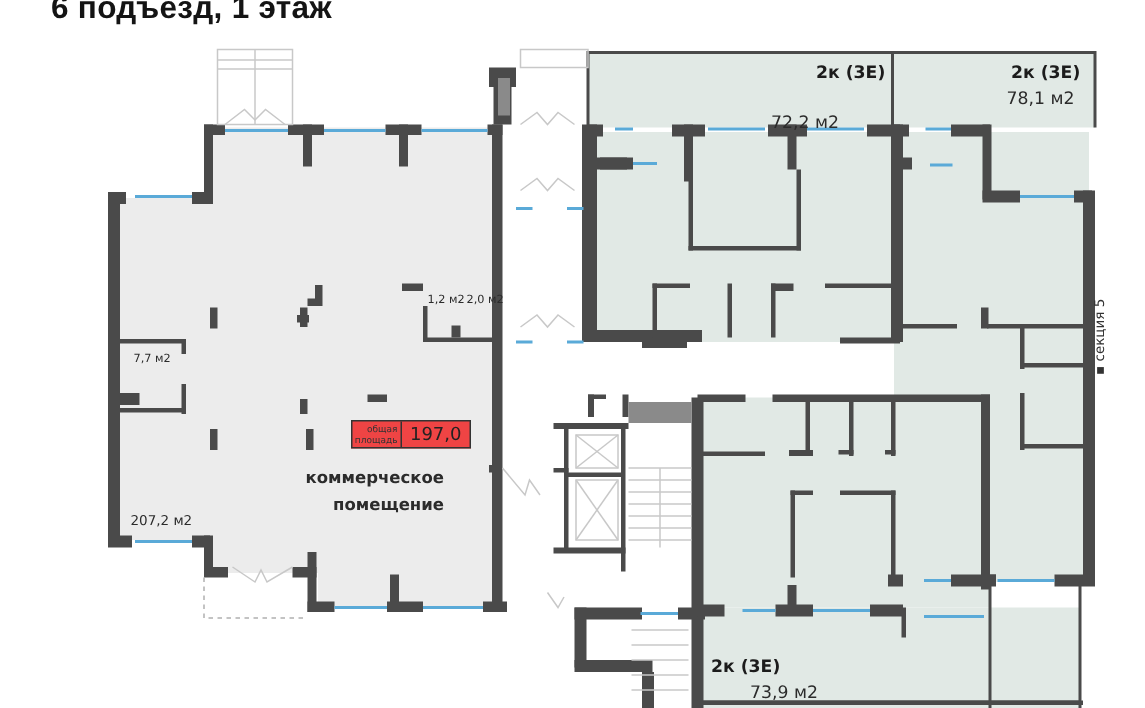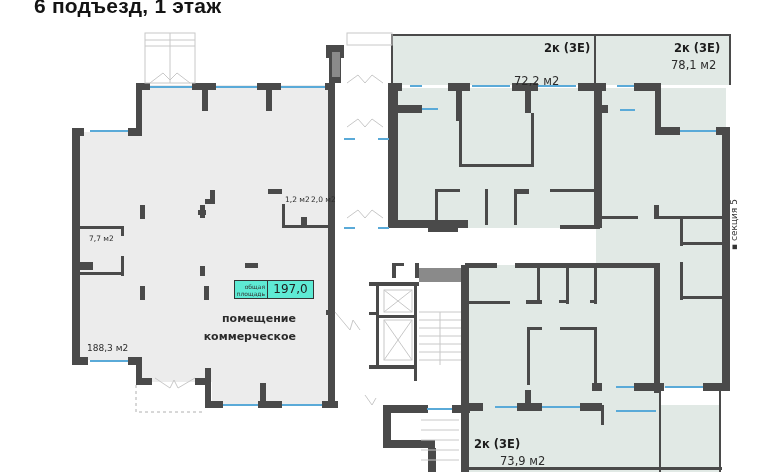"197,0" .area-box { background: #5eead4 -> #ef4444 }
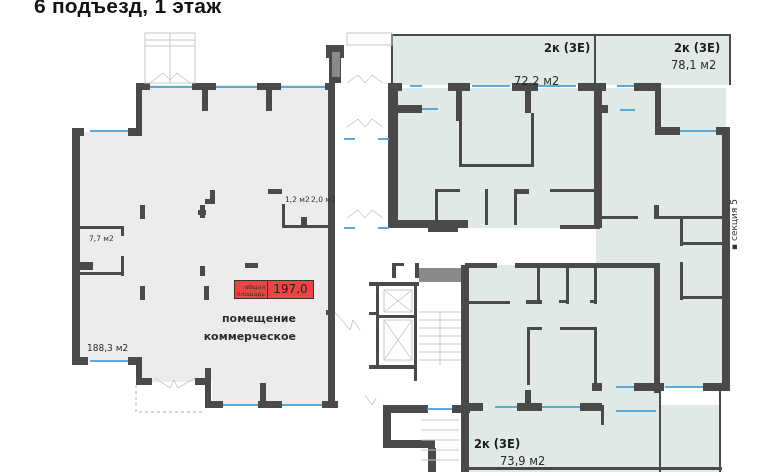"помещение" div { order: before "коммерческое" -> after "коммерческое" }
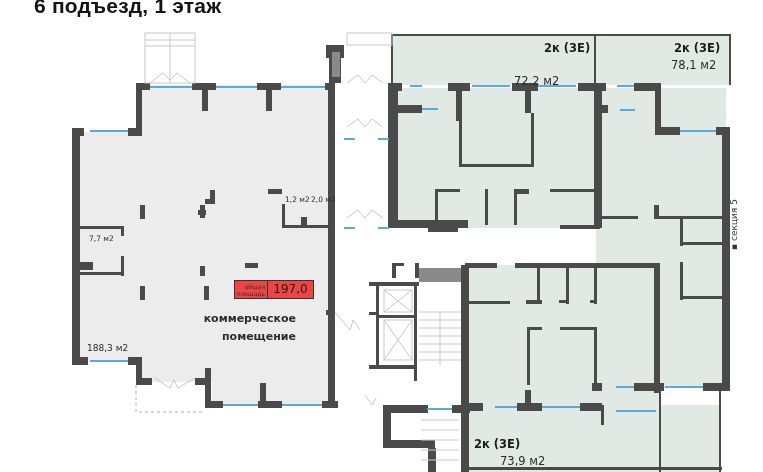"188,3 м2" div.lbl { text: 188,3 -> 207,2 }
